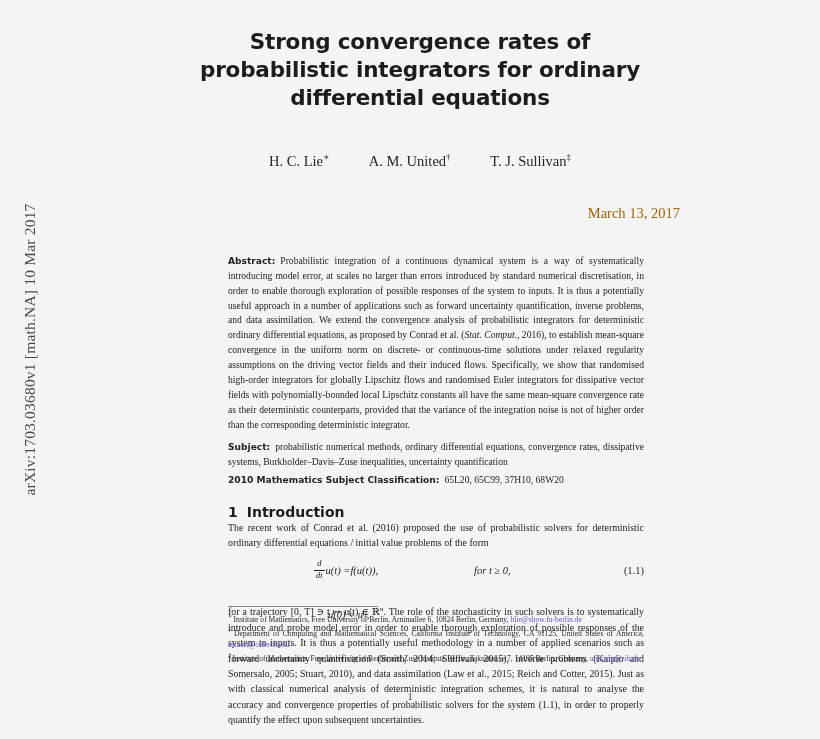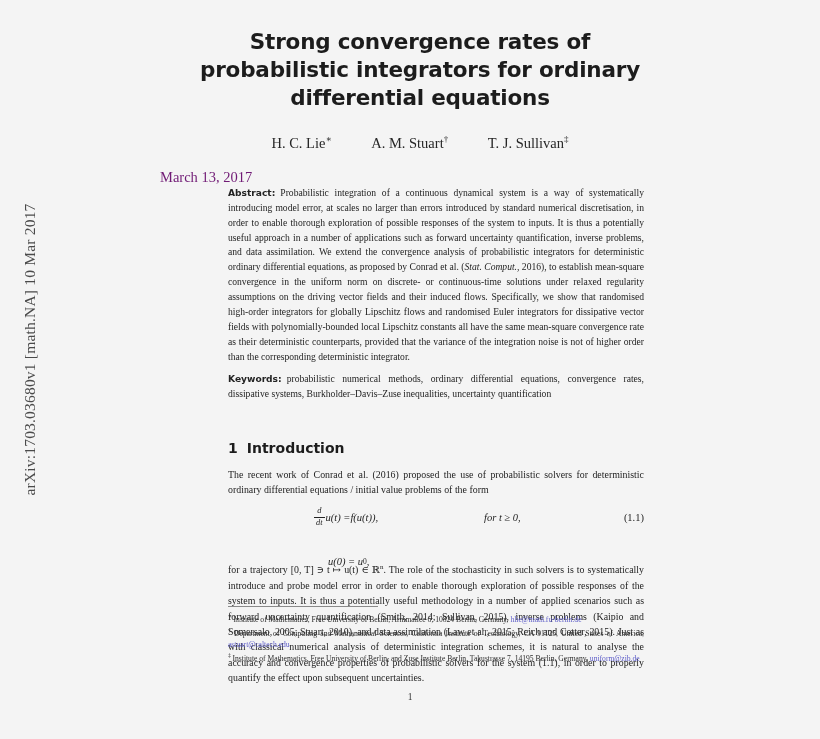"H. C. Lie∗" .author { margin: 0 18px -> 18px 18px }
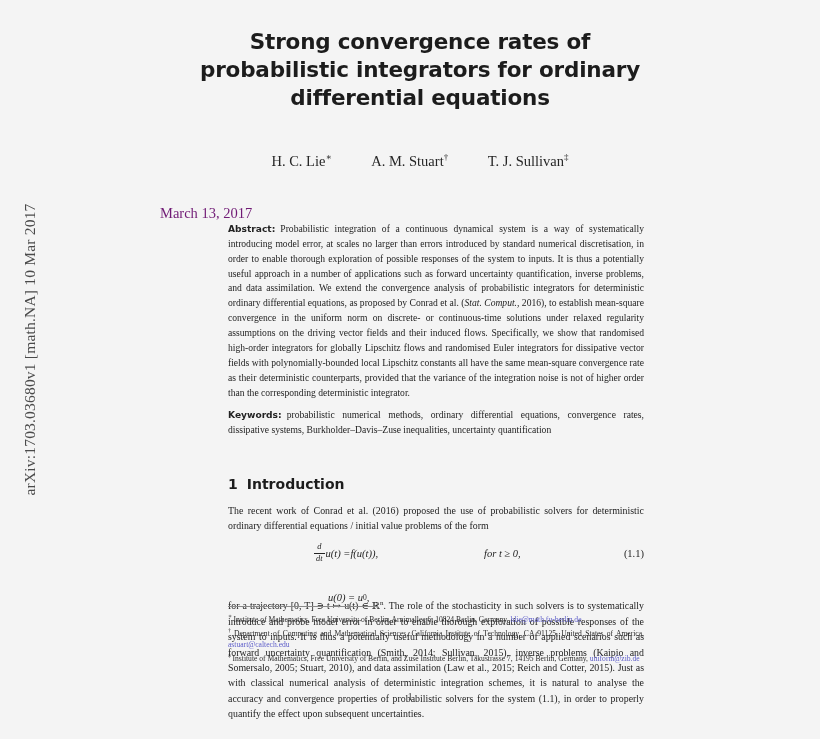"A. M. Stuart" span { text: Stuart -> United }
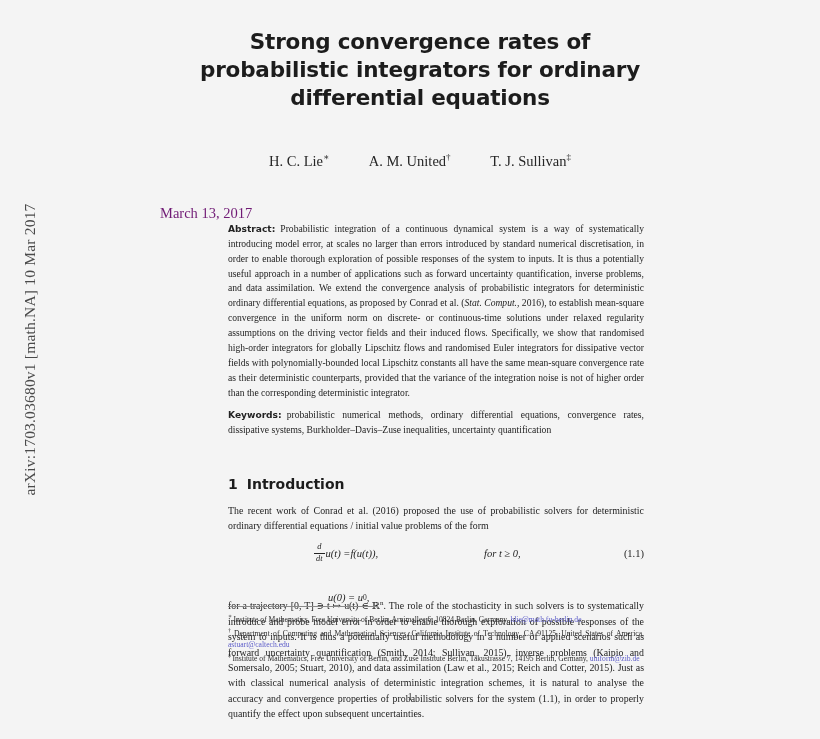"March 13, 2017" #date-line { color: #701a75 -> #a16207; text-align: left -> right }
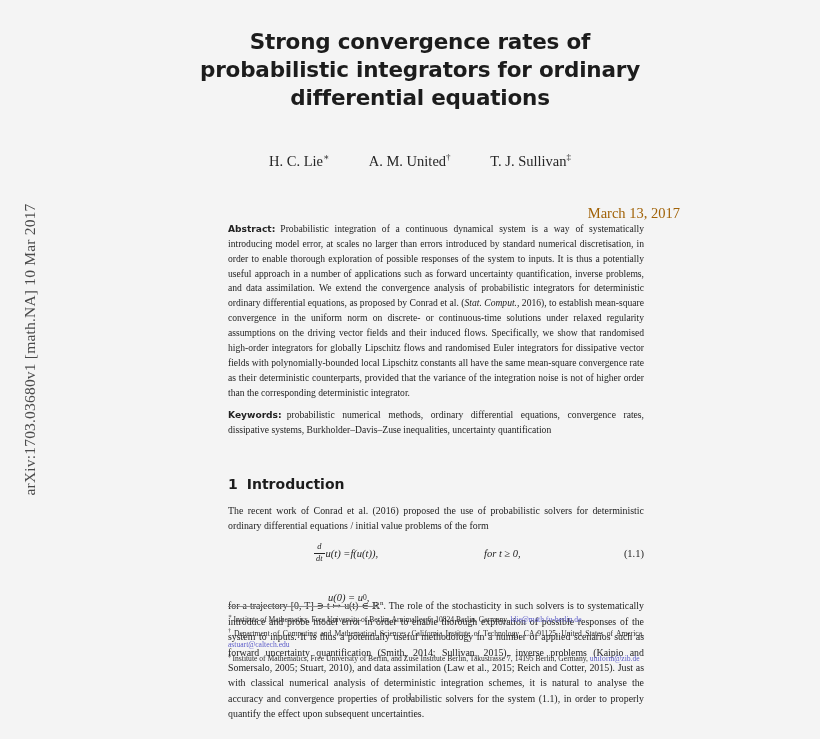"Abstract: Probabilistic integration of a" #abstract-block { margin-top: none -> 32px }
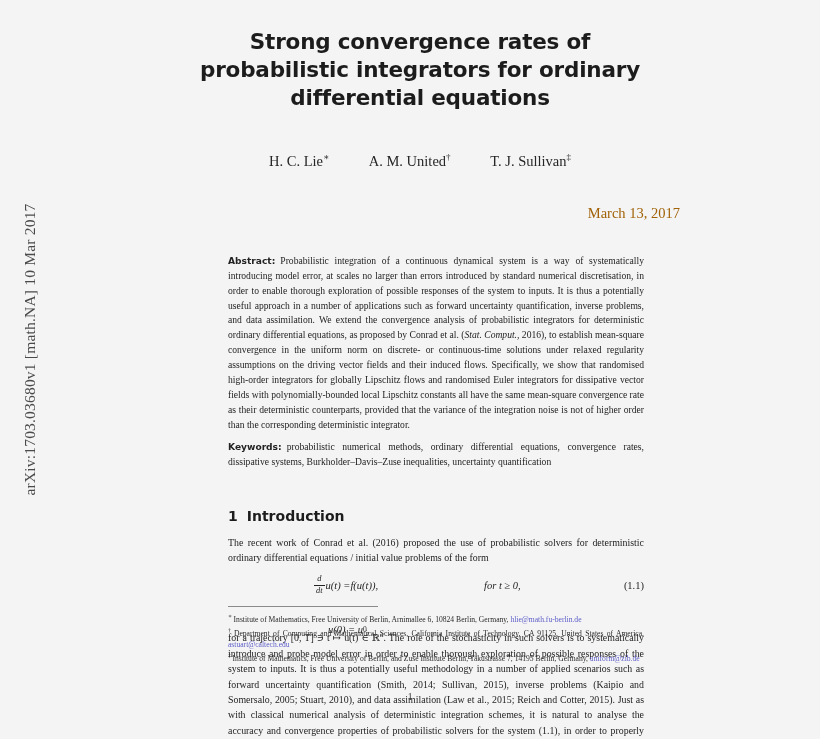"Keywords:" span.lead-label { text: Keywords -> Subject }
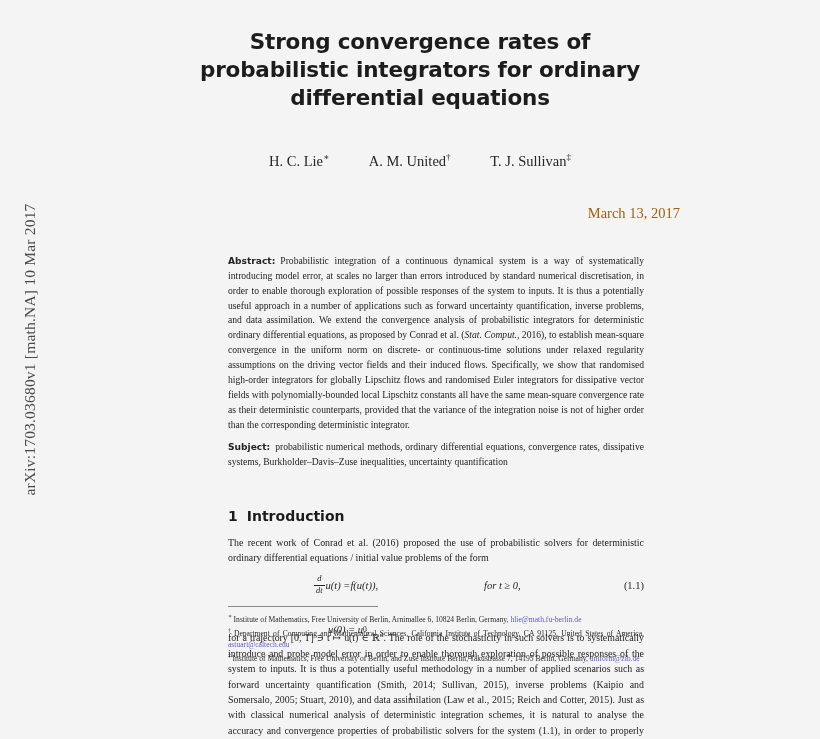"2010 Mathematics Subject Classification:" div { html: none -> <div> <span>2010 Mathematics Subject Classification:</span><span></span><span>65L20, 65C99, 37H10, 68W20</span> </div> }
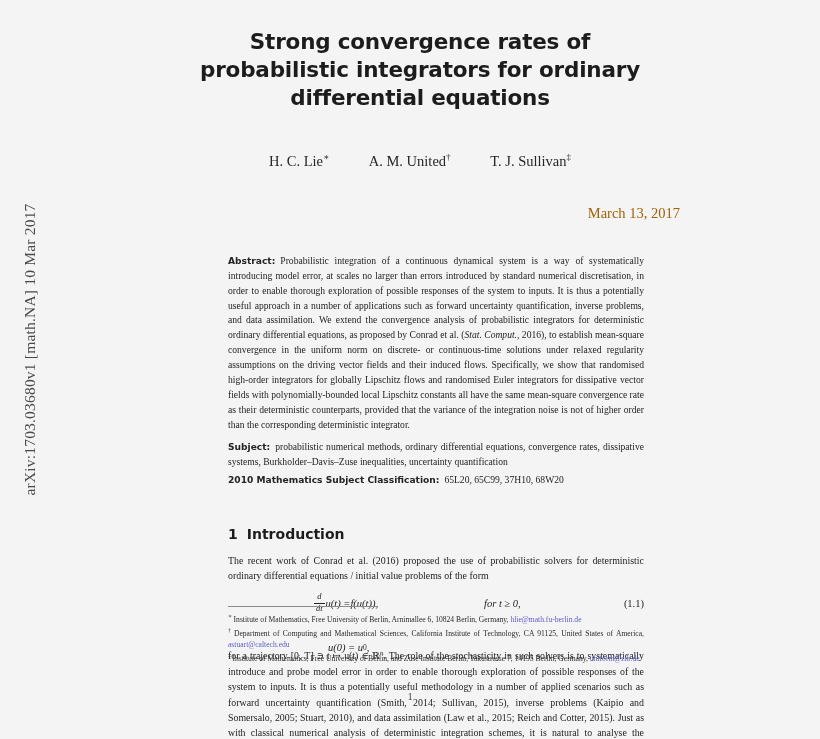"1 Introduction" #section-heading { margin-top: 38px -> 16px }
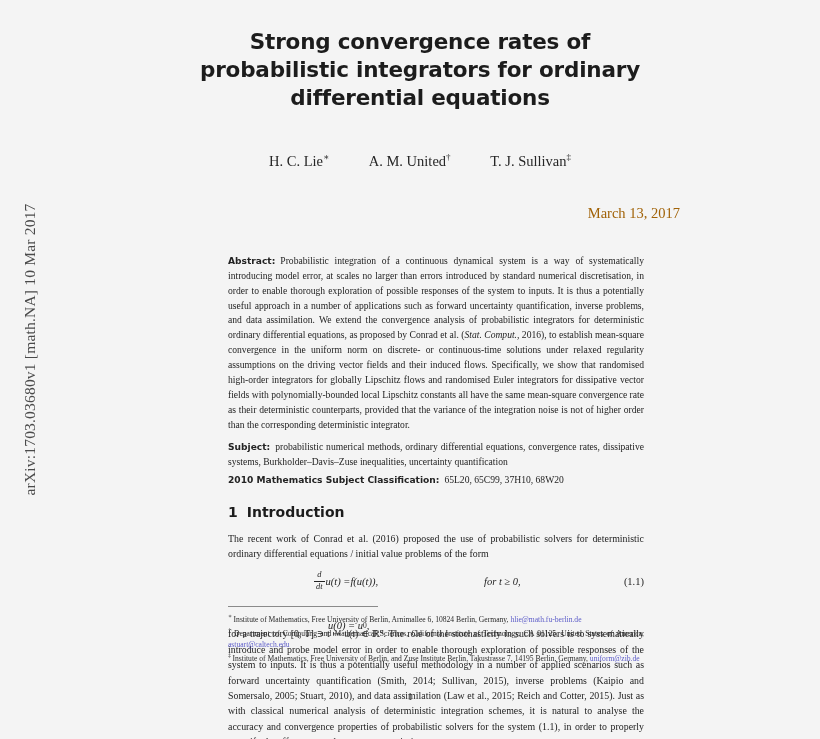"The recent work of Conrad" .body-par { margin-top: 11px -> none }
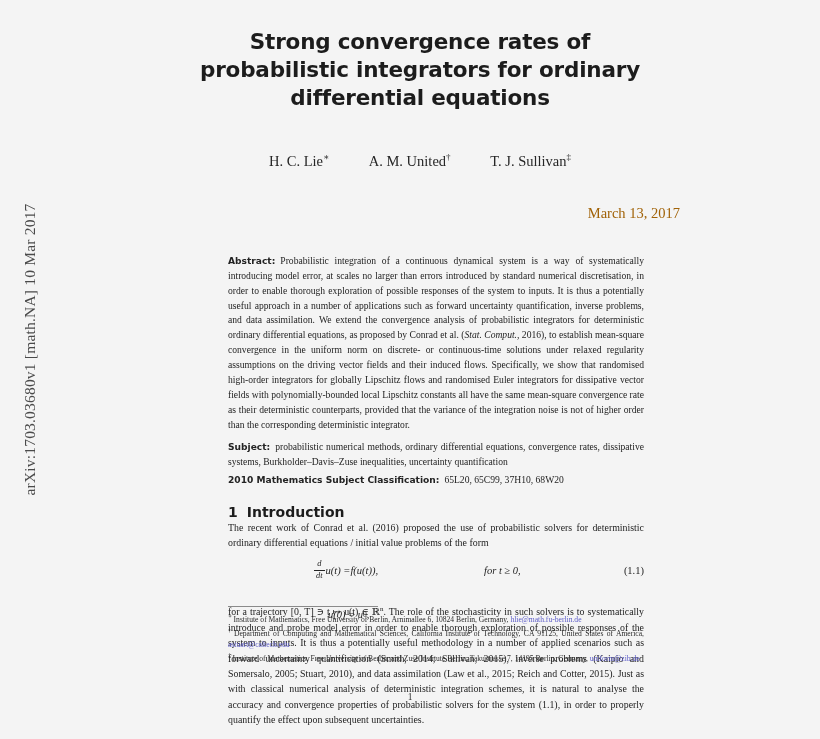"for t ≥ 0," .eq-cond { left: 256px -> 246px }
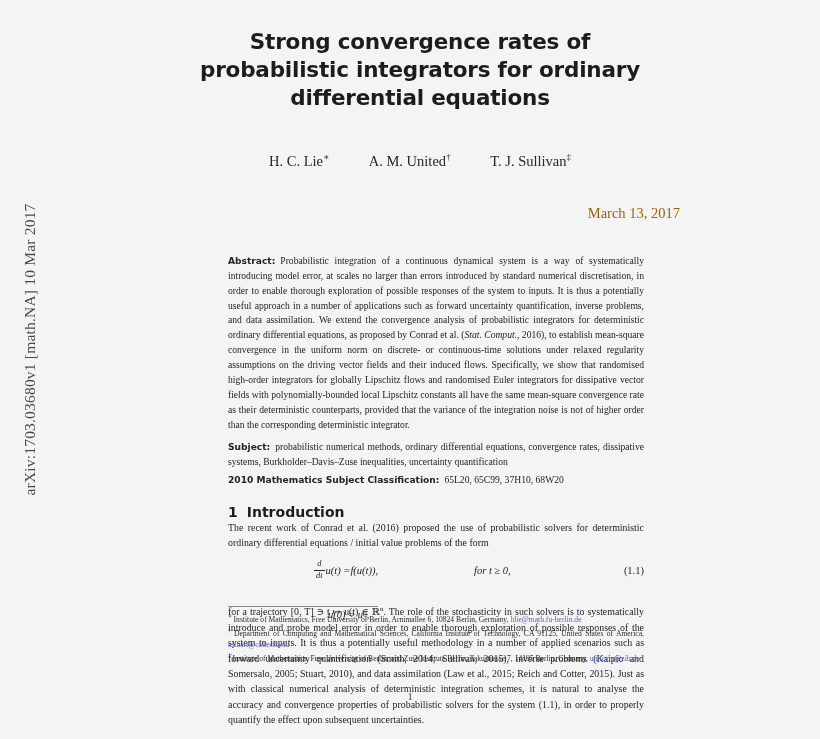"hlie@math.fu-berlin.de" span.mail { text: hlie@math.fu-berlin.de -> hlie@show.fu-berlin.de }
